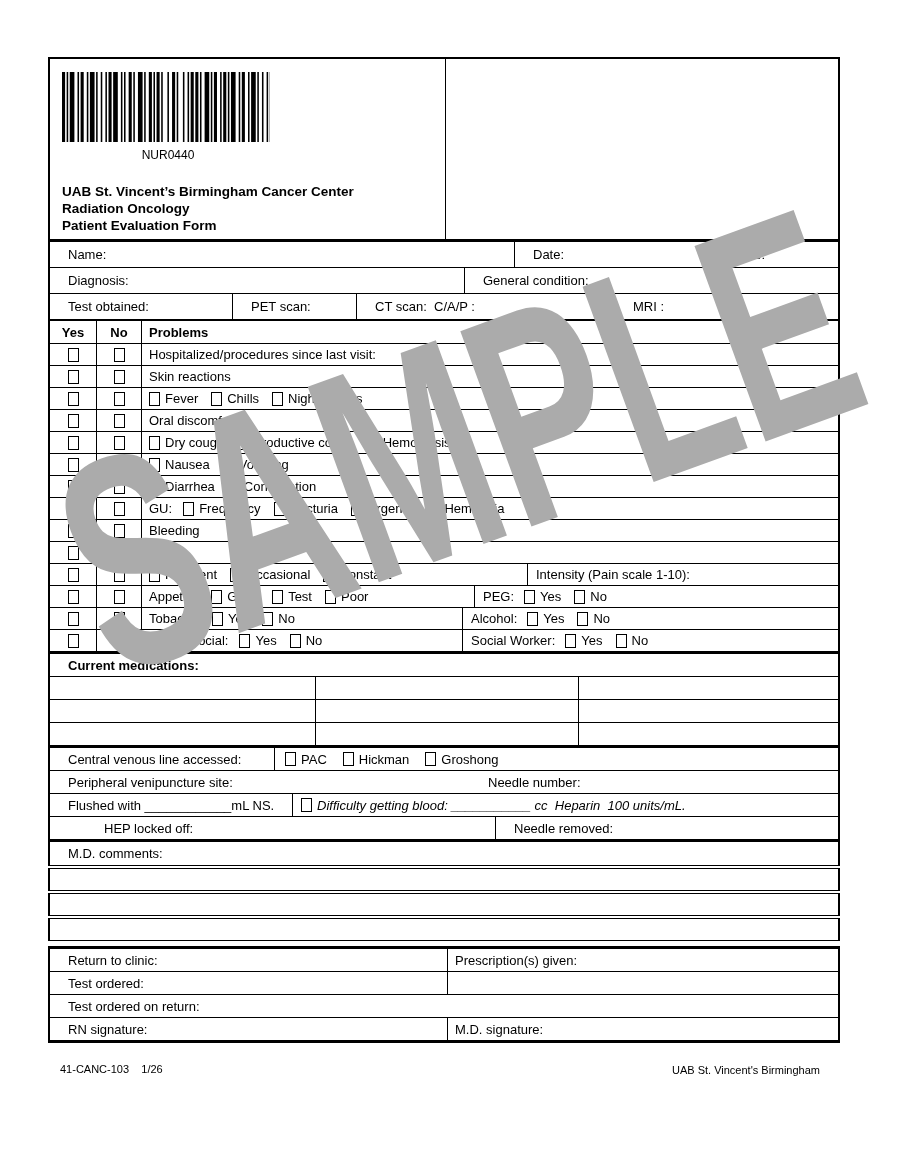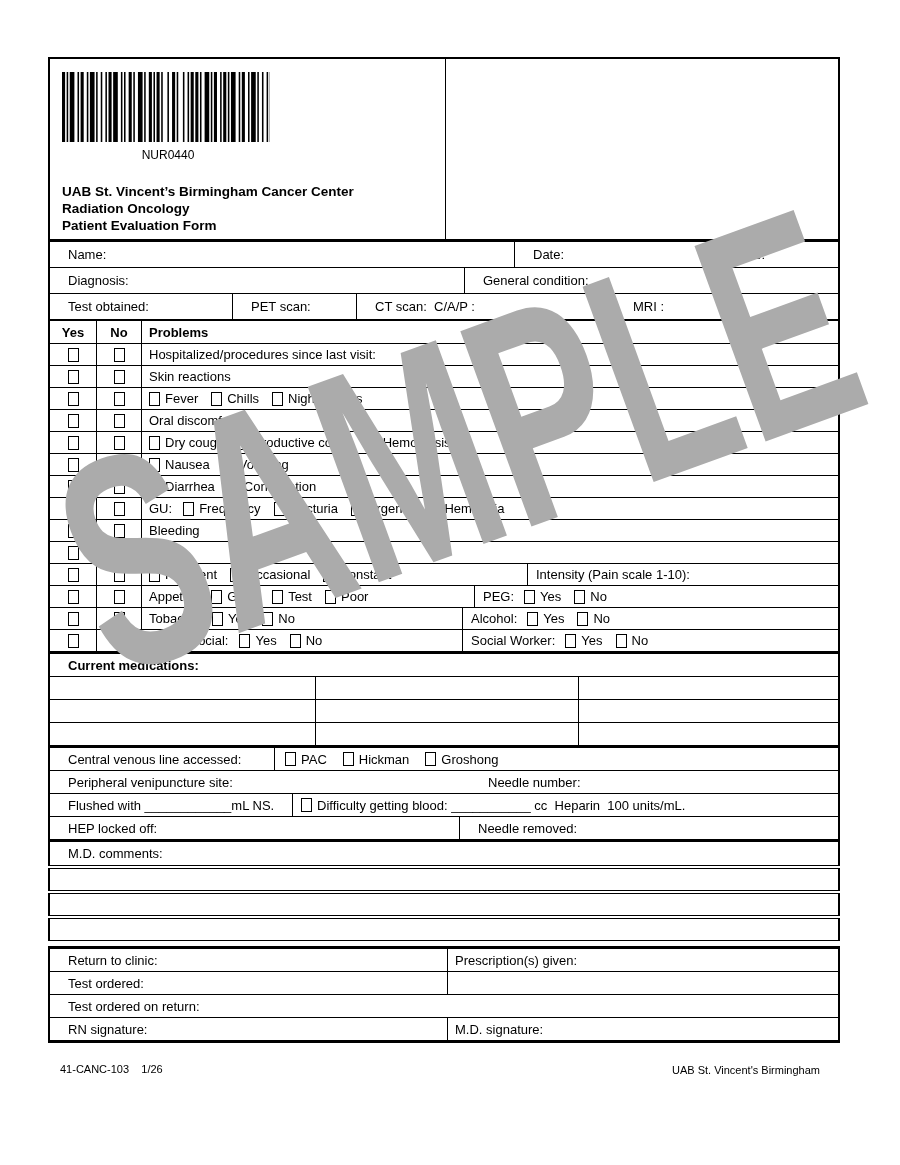"Difficulty getting blood:" span { font-style: none -> italic }
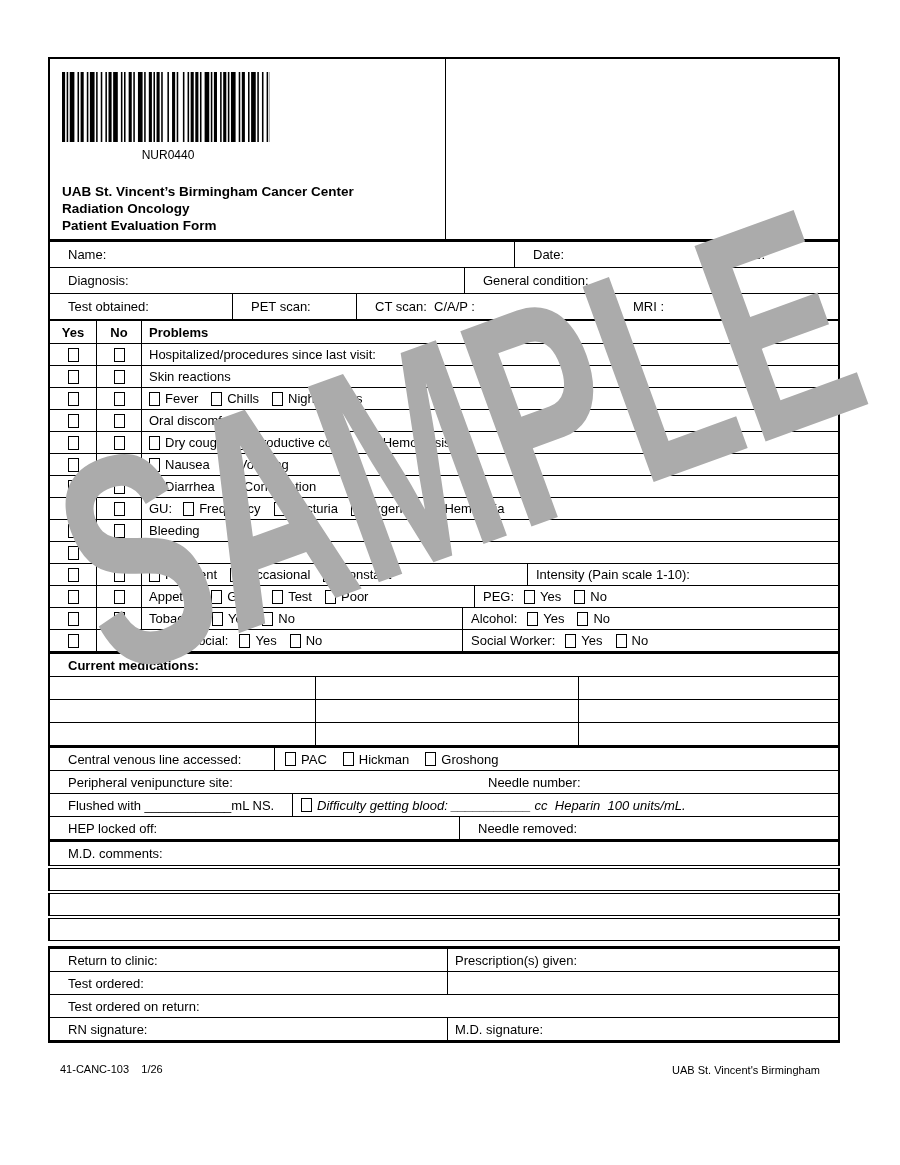"HEP locked off:" span.lbl { margin-left: none -> 36px }
